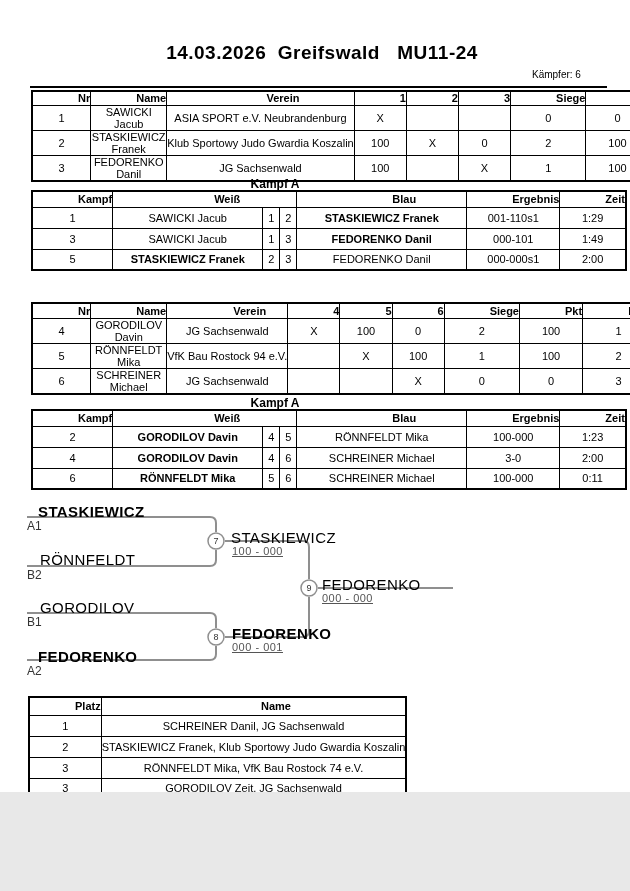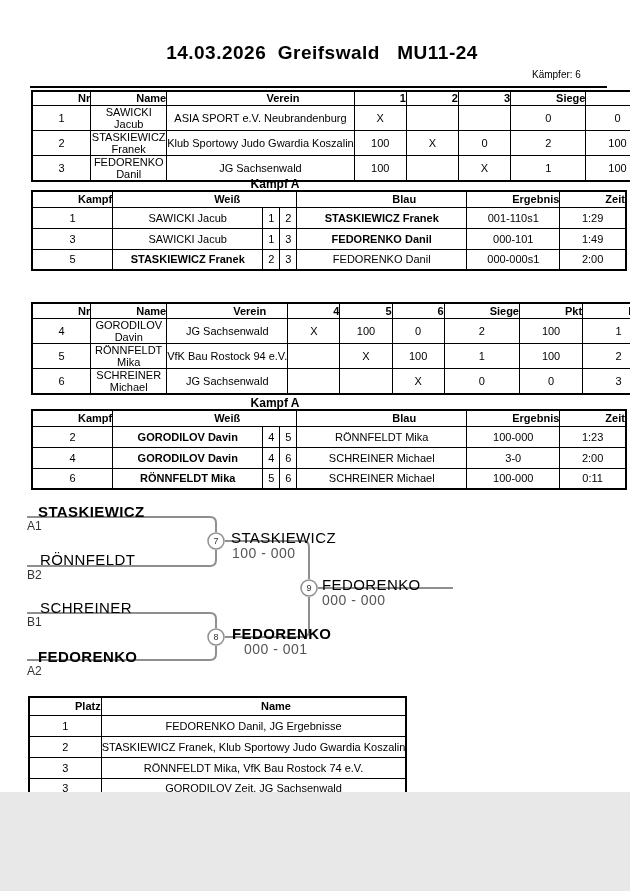"100 - 000" .b-score { font-size: 14px -> 11px; text-decoration: none -> underline }
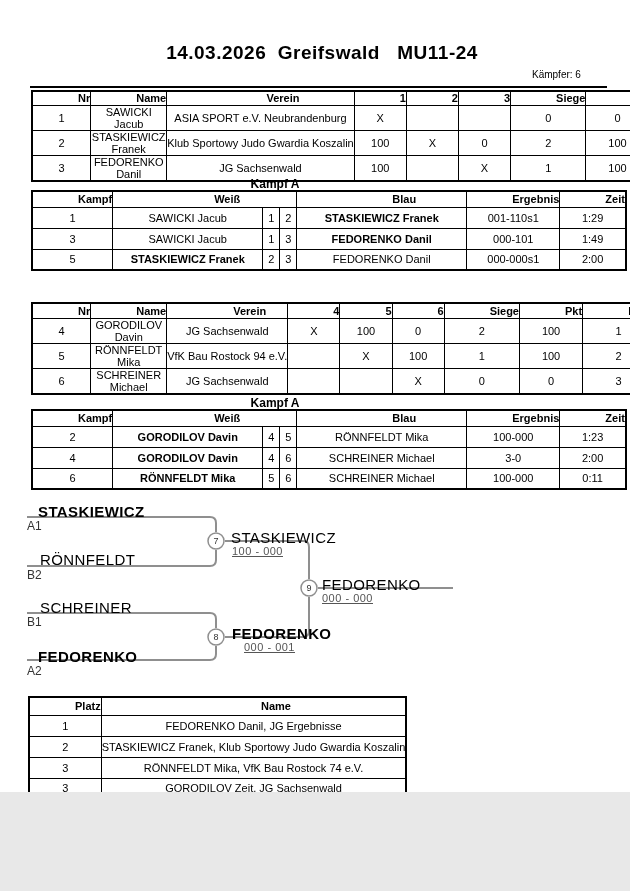"SCHREINER" div.abs { text: SCHREINER -> GORODILOV }
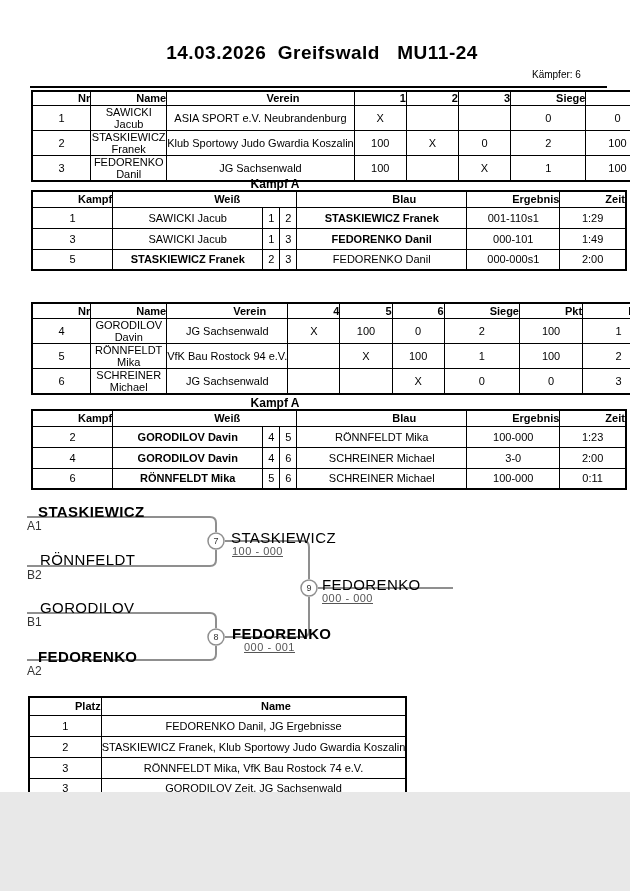"000 - 001" div.abs { left: 244px -> 232px }
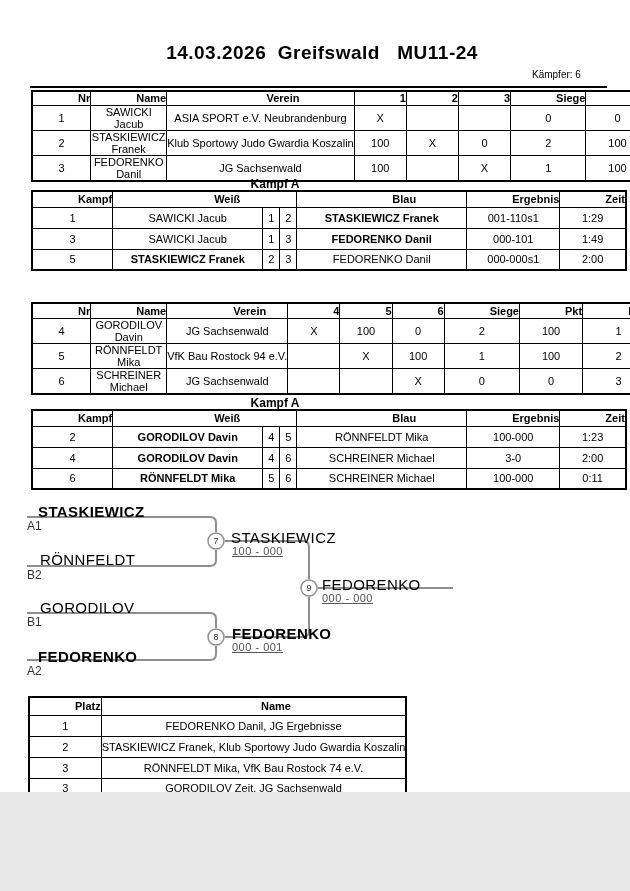"FEDORENKO Danil, JG Ergebnisse" span.ovf { text: FEDORENKO Danil, JG Ergebnisse -> SCHREINER Danil, JG Sachsenwald }
